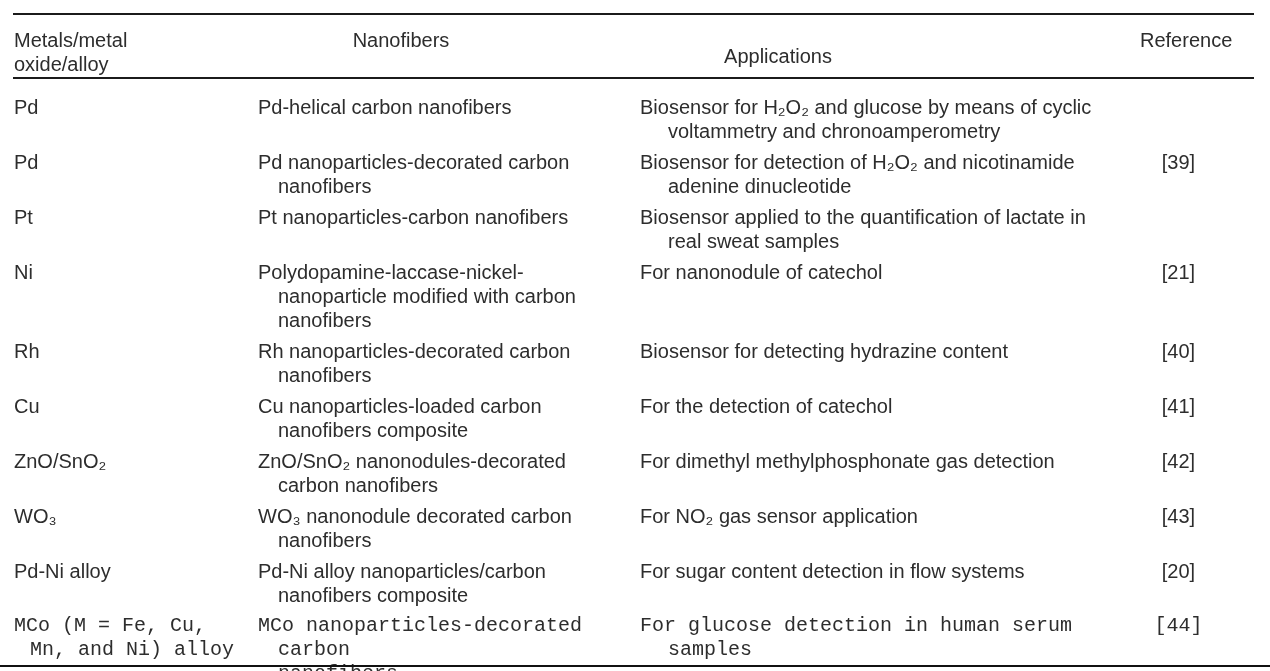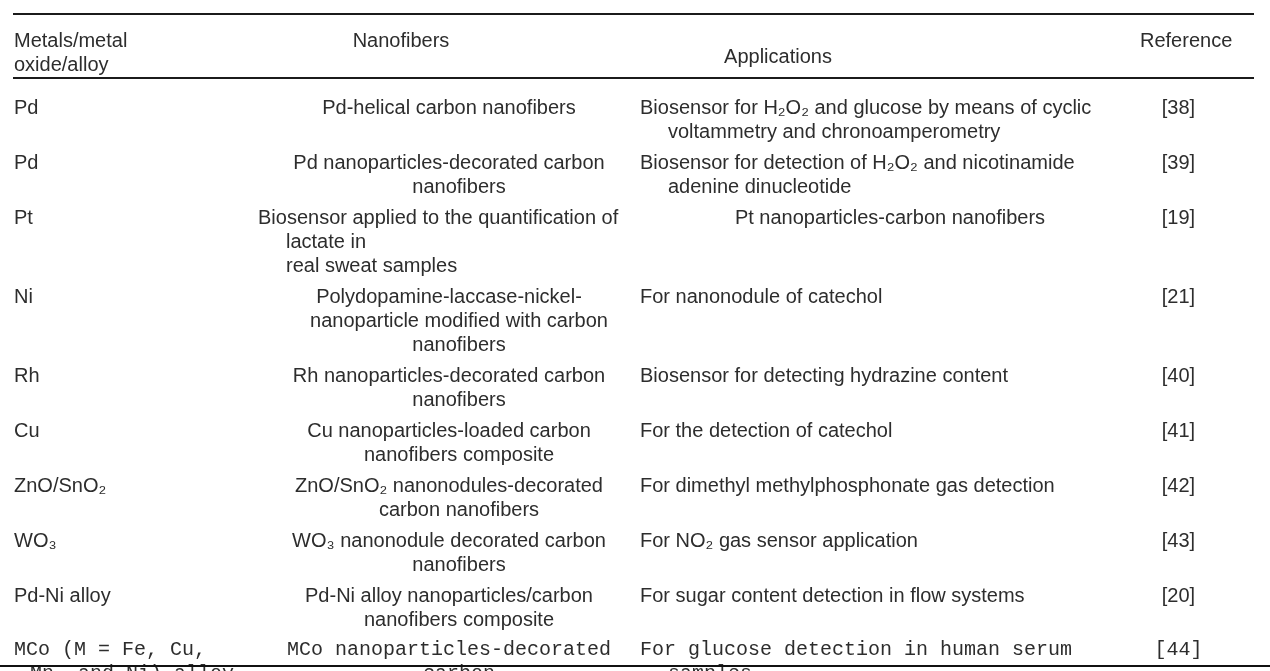"Pd-helical carbon nanofibers" .c2 { text-align: center -> none }
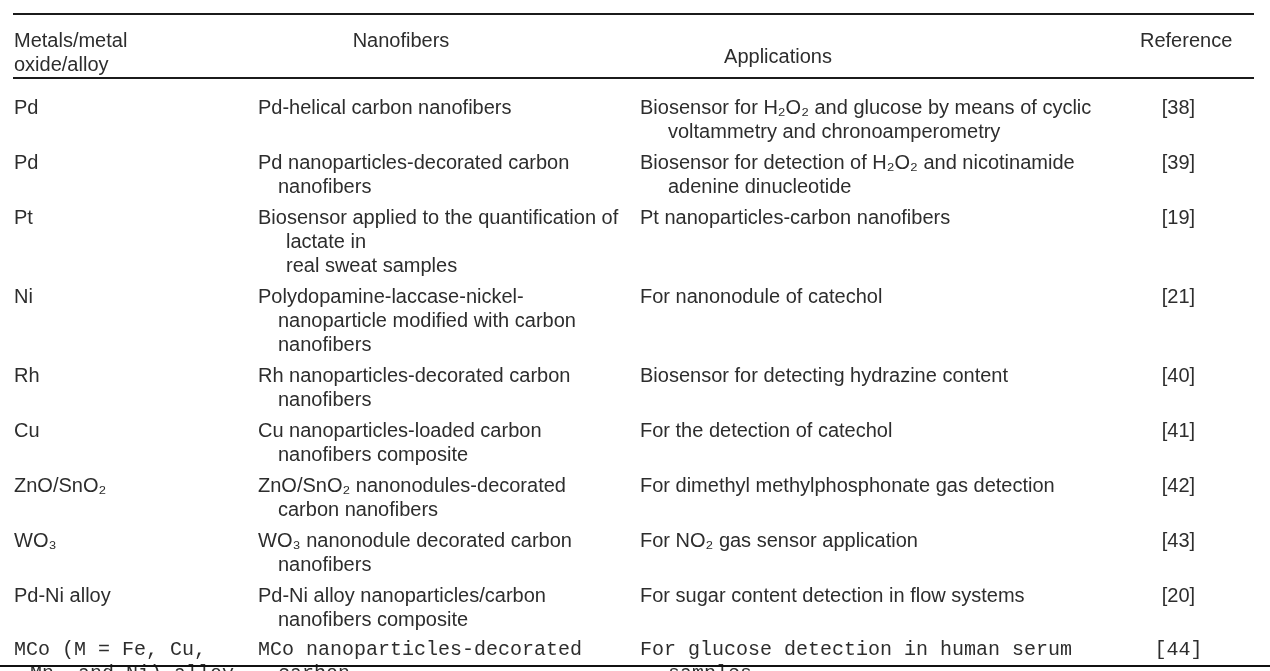"[38]" div.cell { html: <div>[38]</div> -> none }
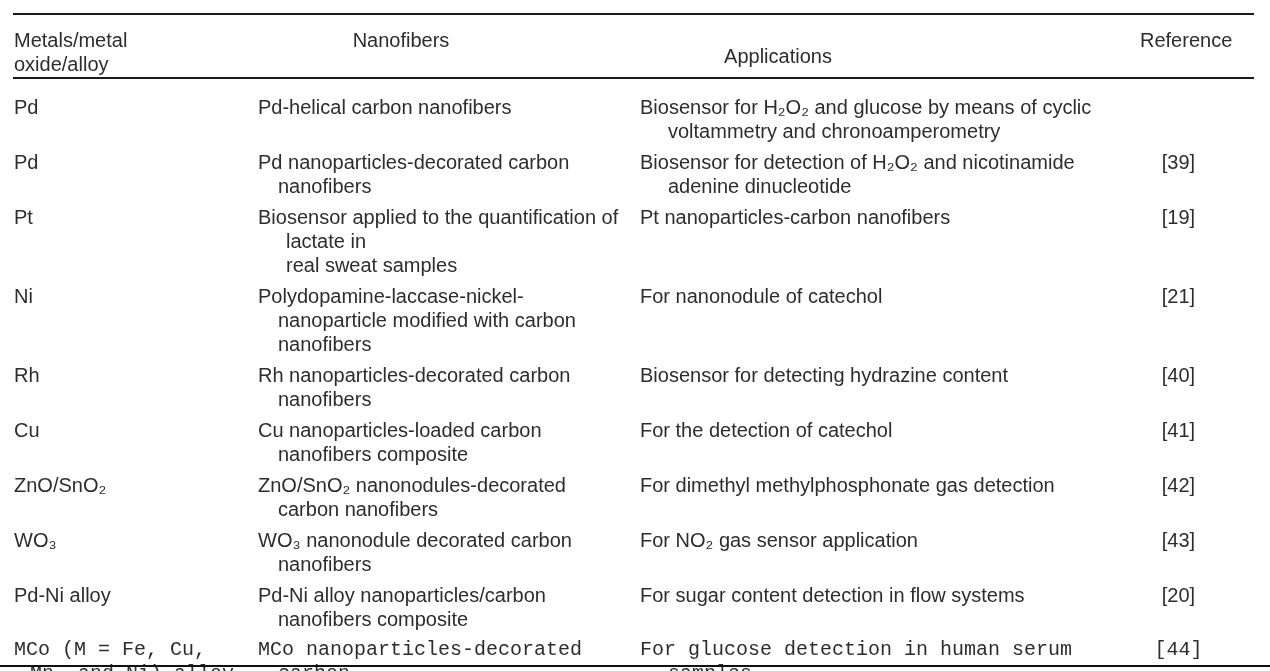"Biosensor applied to the quantification" div.cell { order: before "Pt nanoparticles-carbon nanofibers" -> after "Pt nanoparticles-carbon nanofibers" }
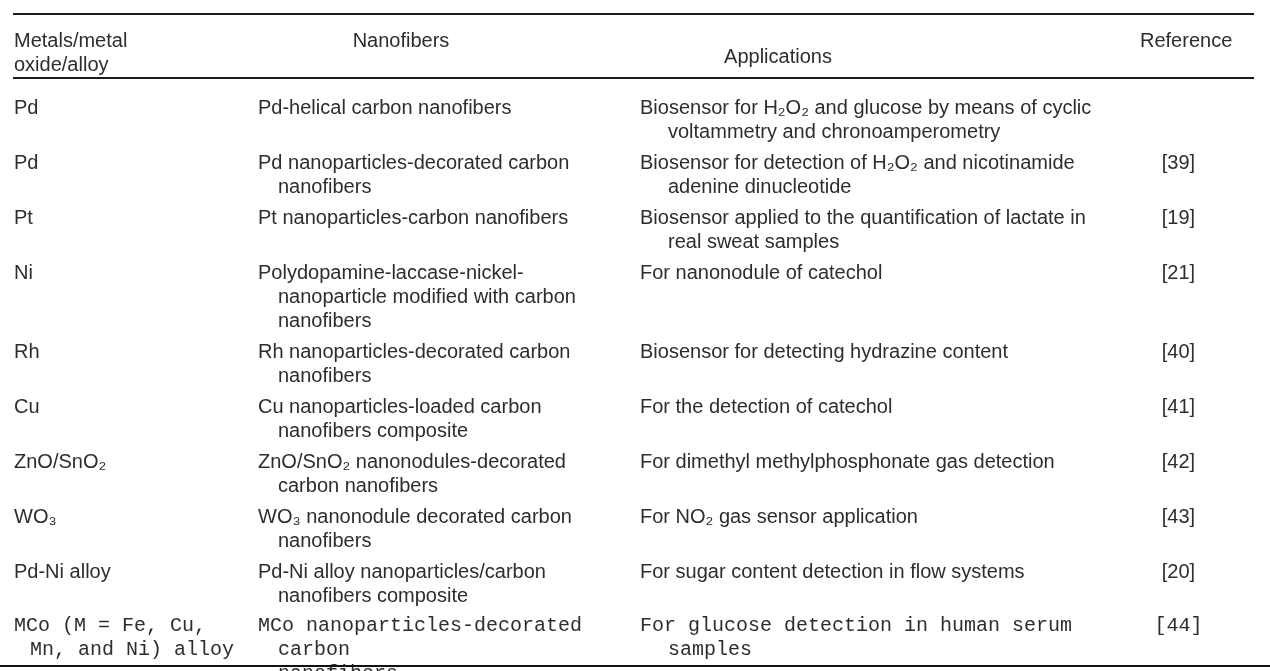"[19]" div.cell { html: <div>[19]</div> -> none }
